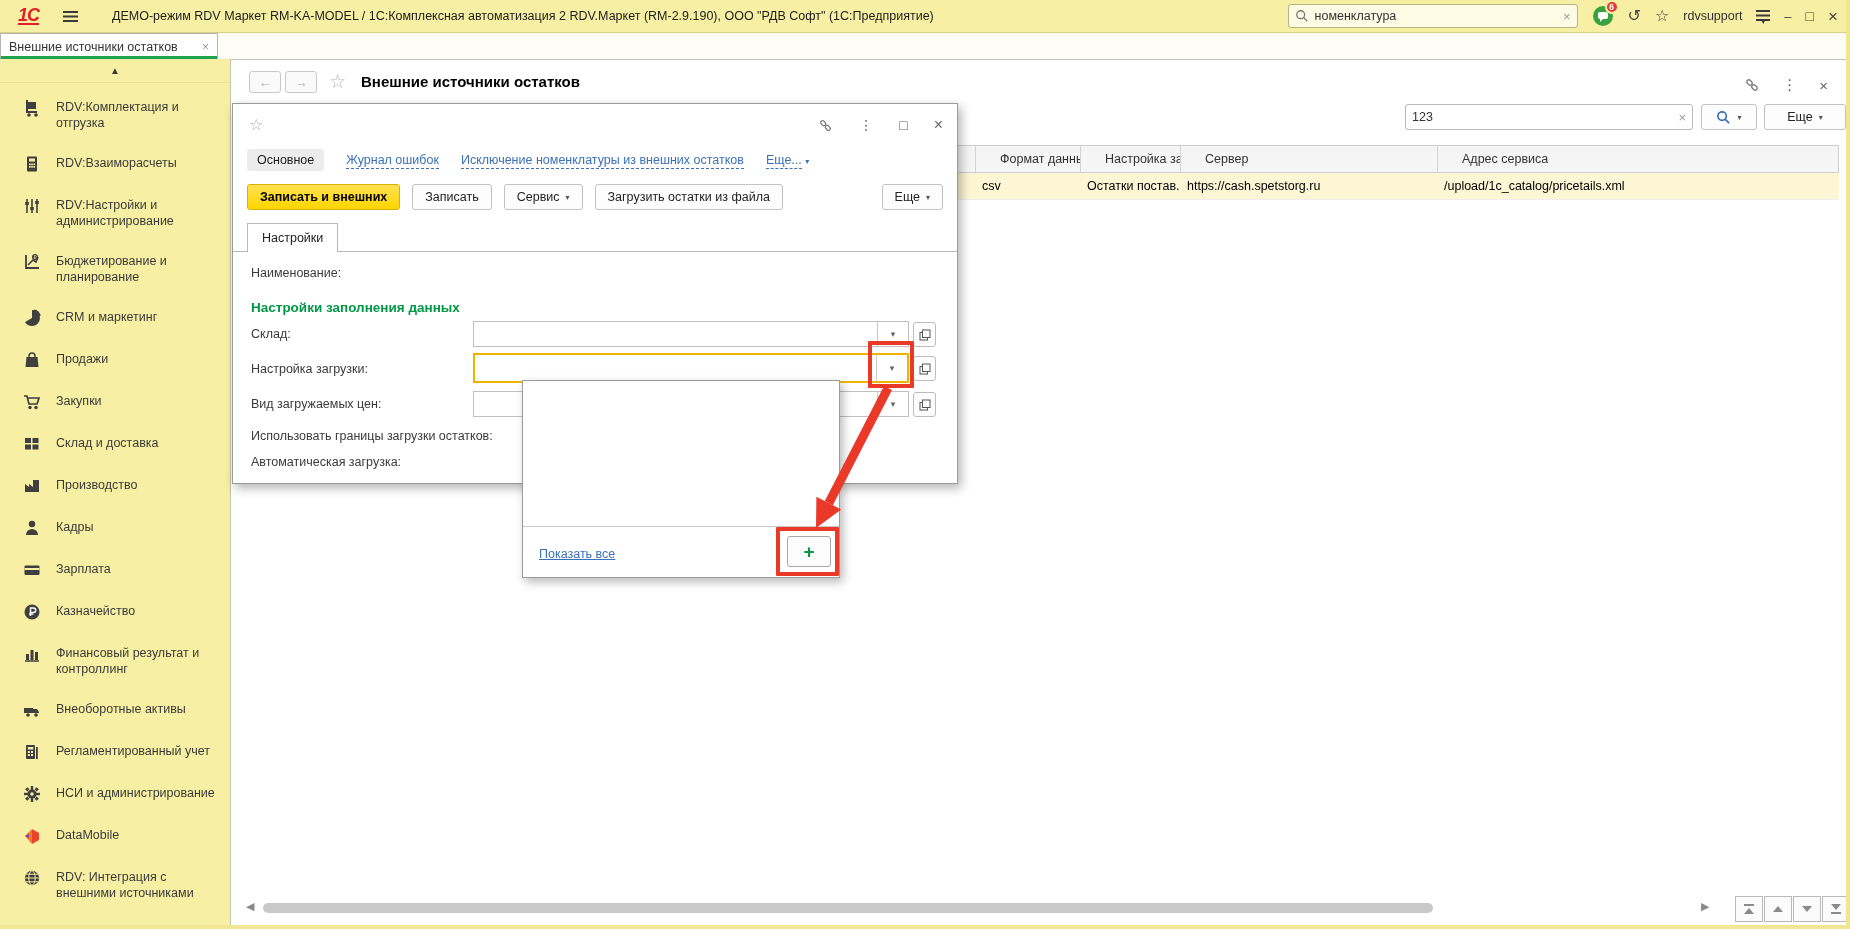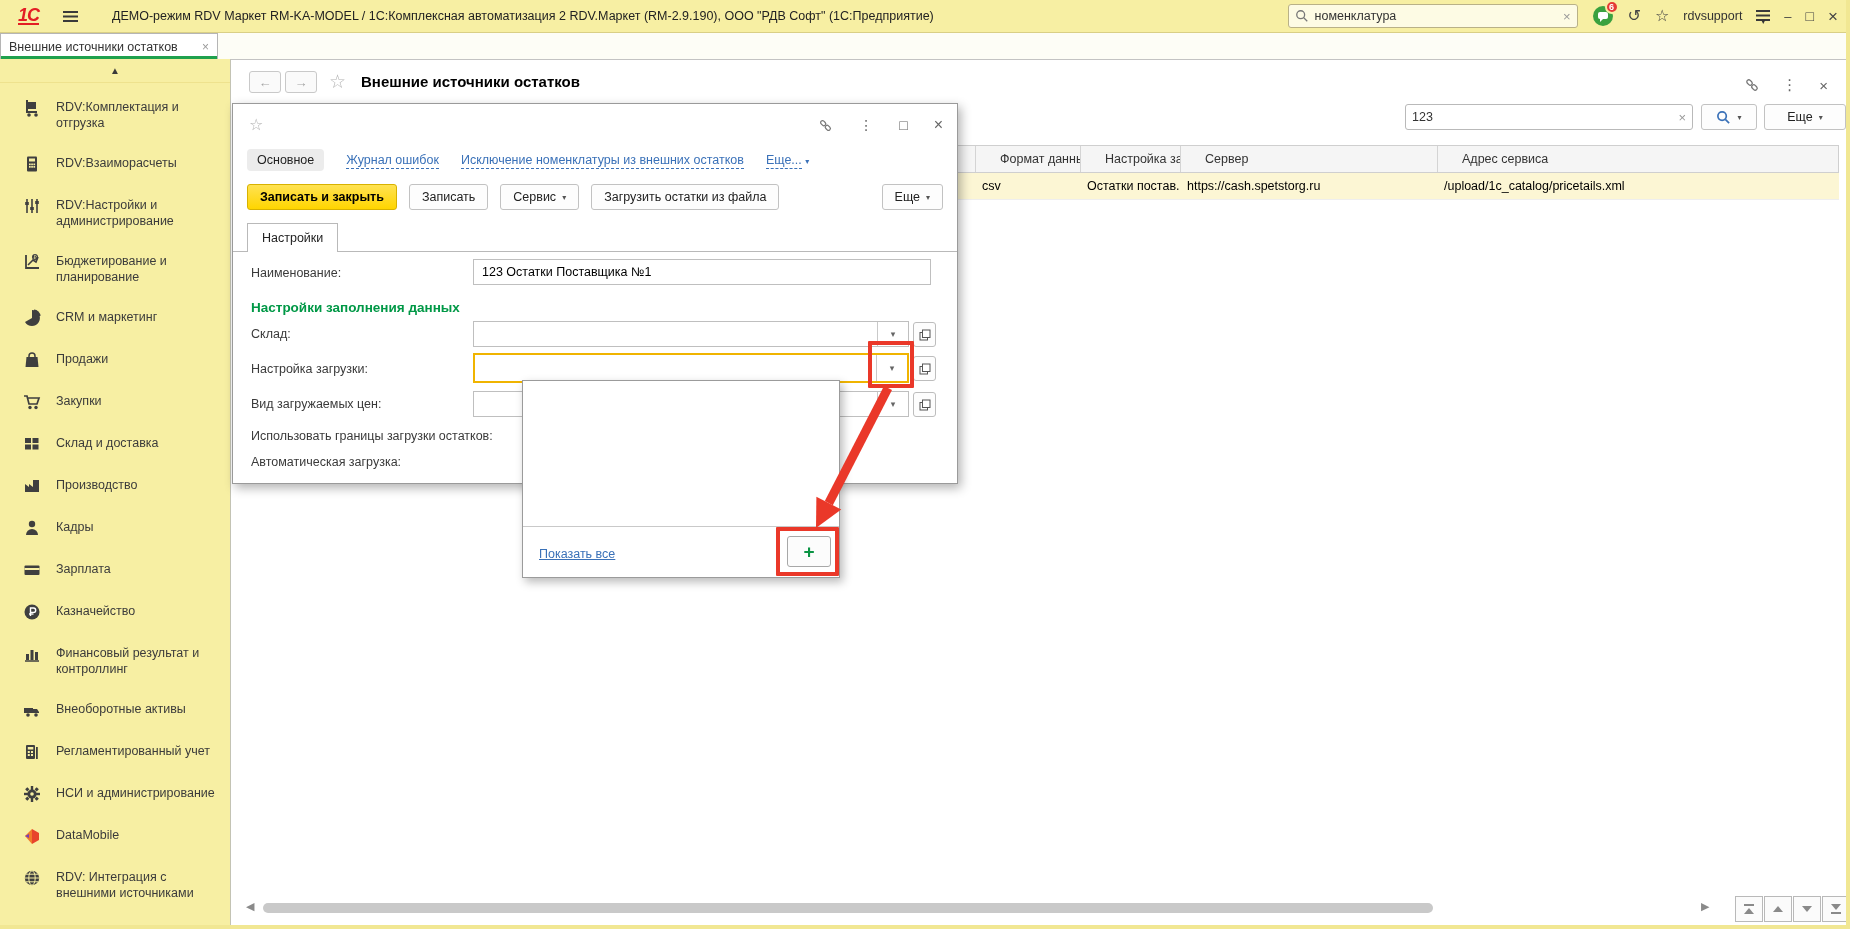"Записать и закрыть" span.btn { text: закрыть -> внешних }
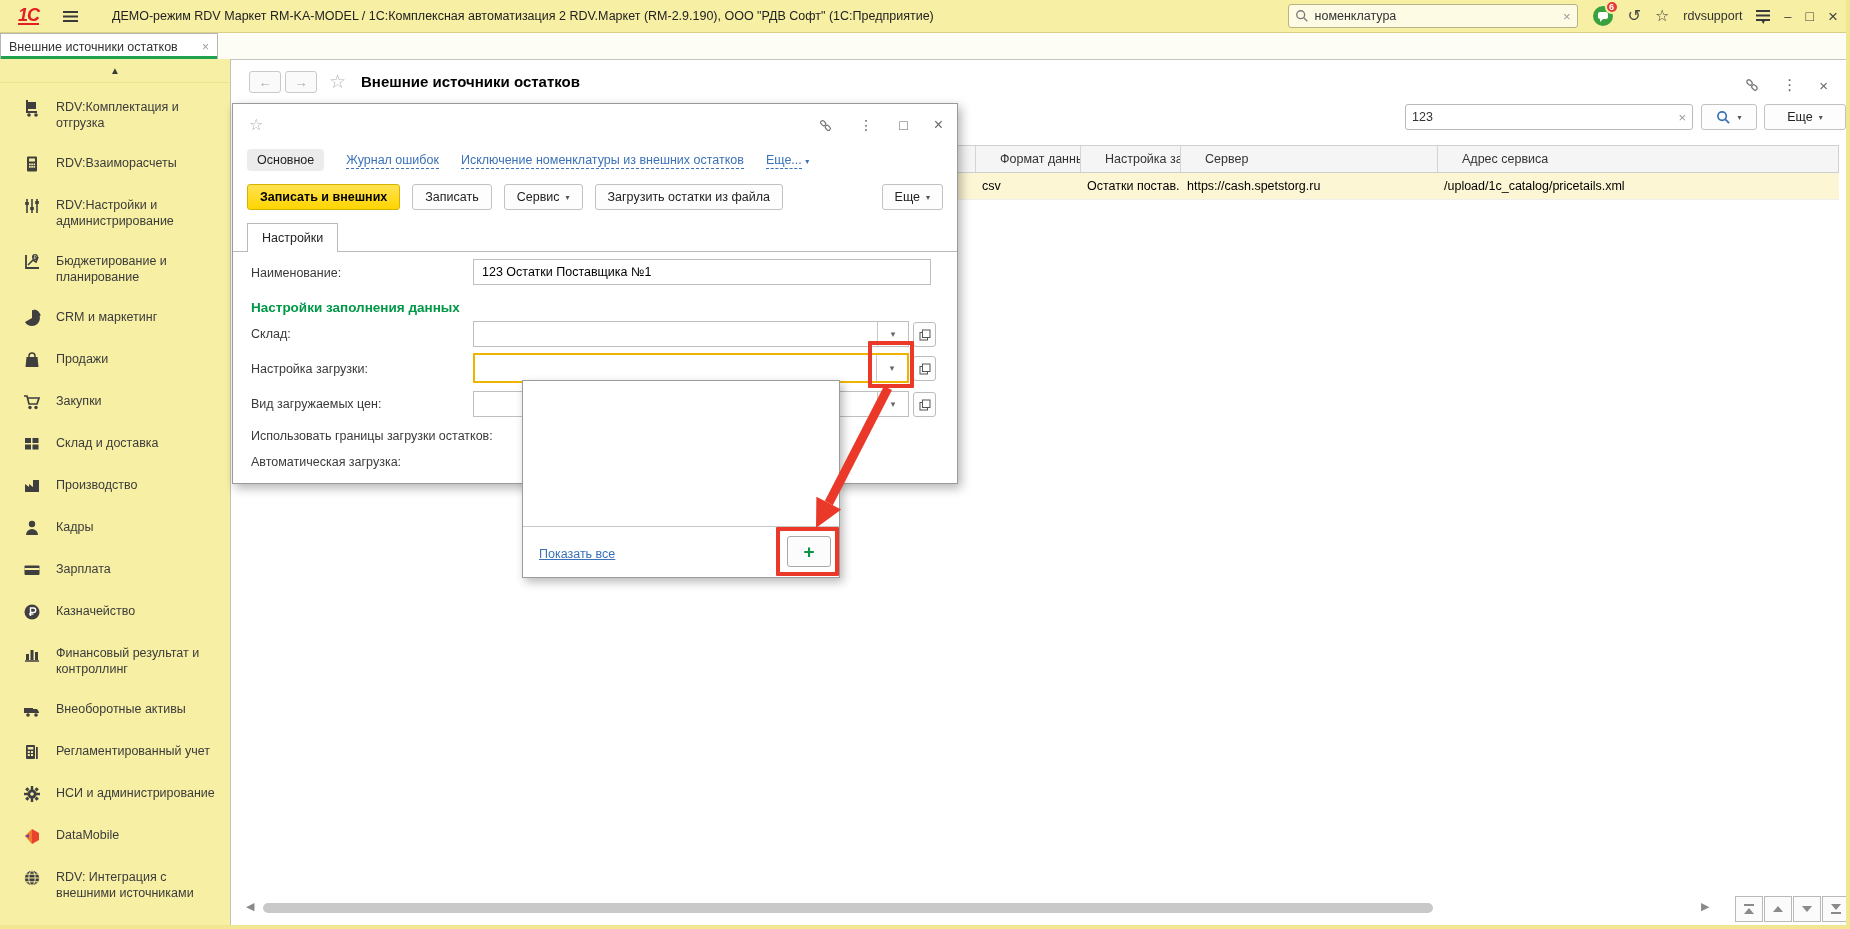"123 Остатки Поставщика №1" input.finput { html: <input> -> none }
